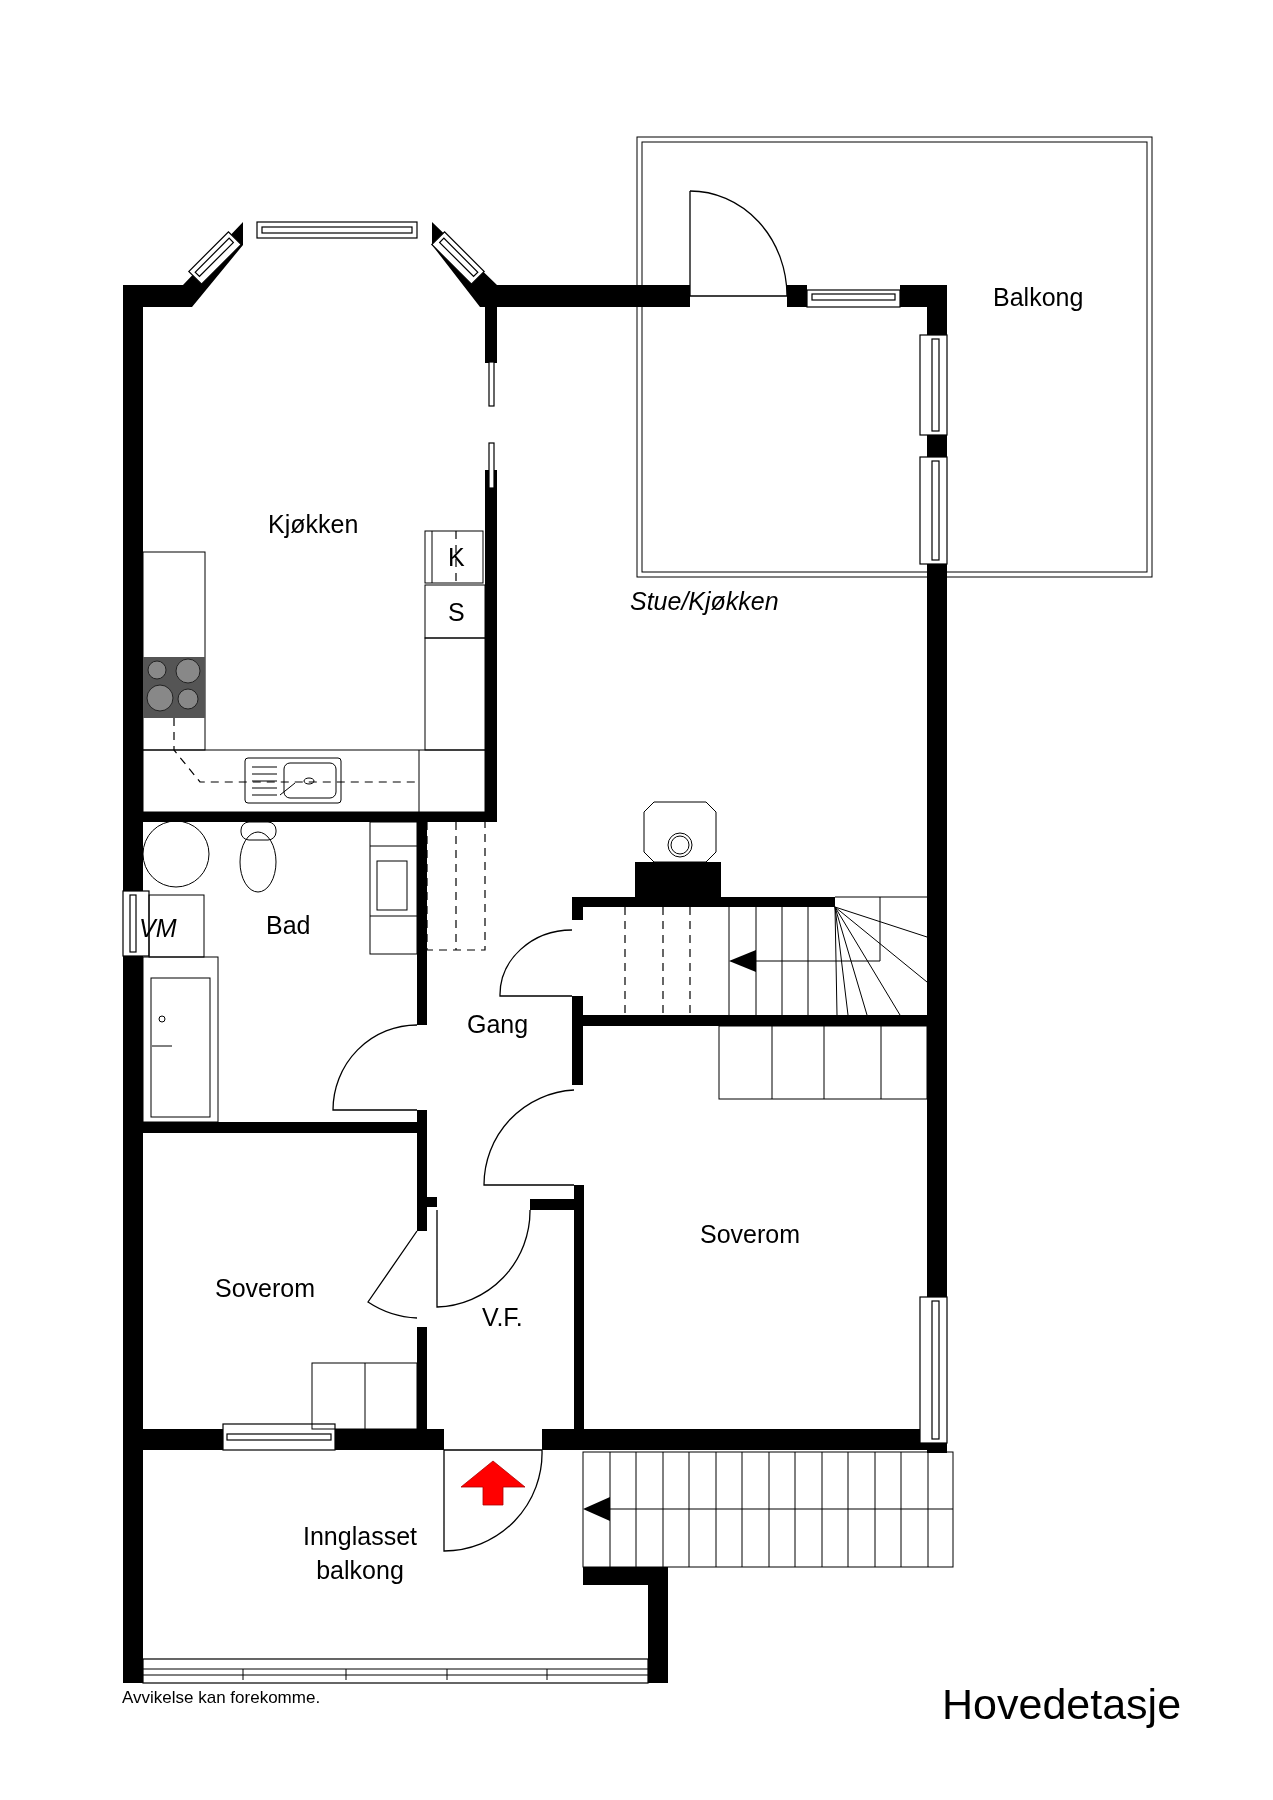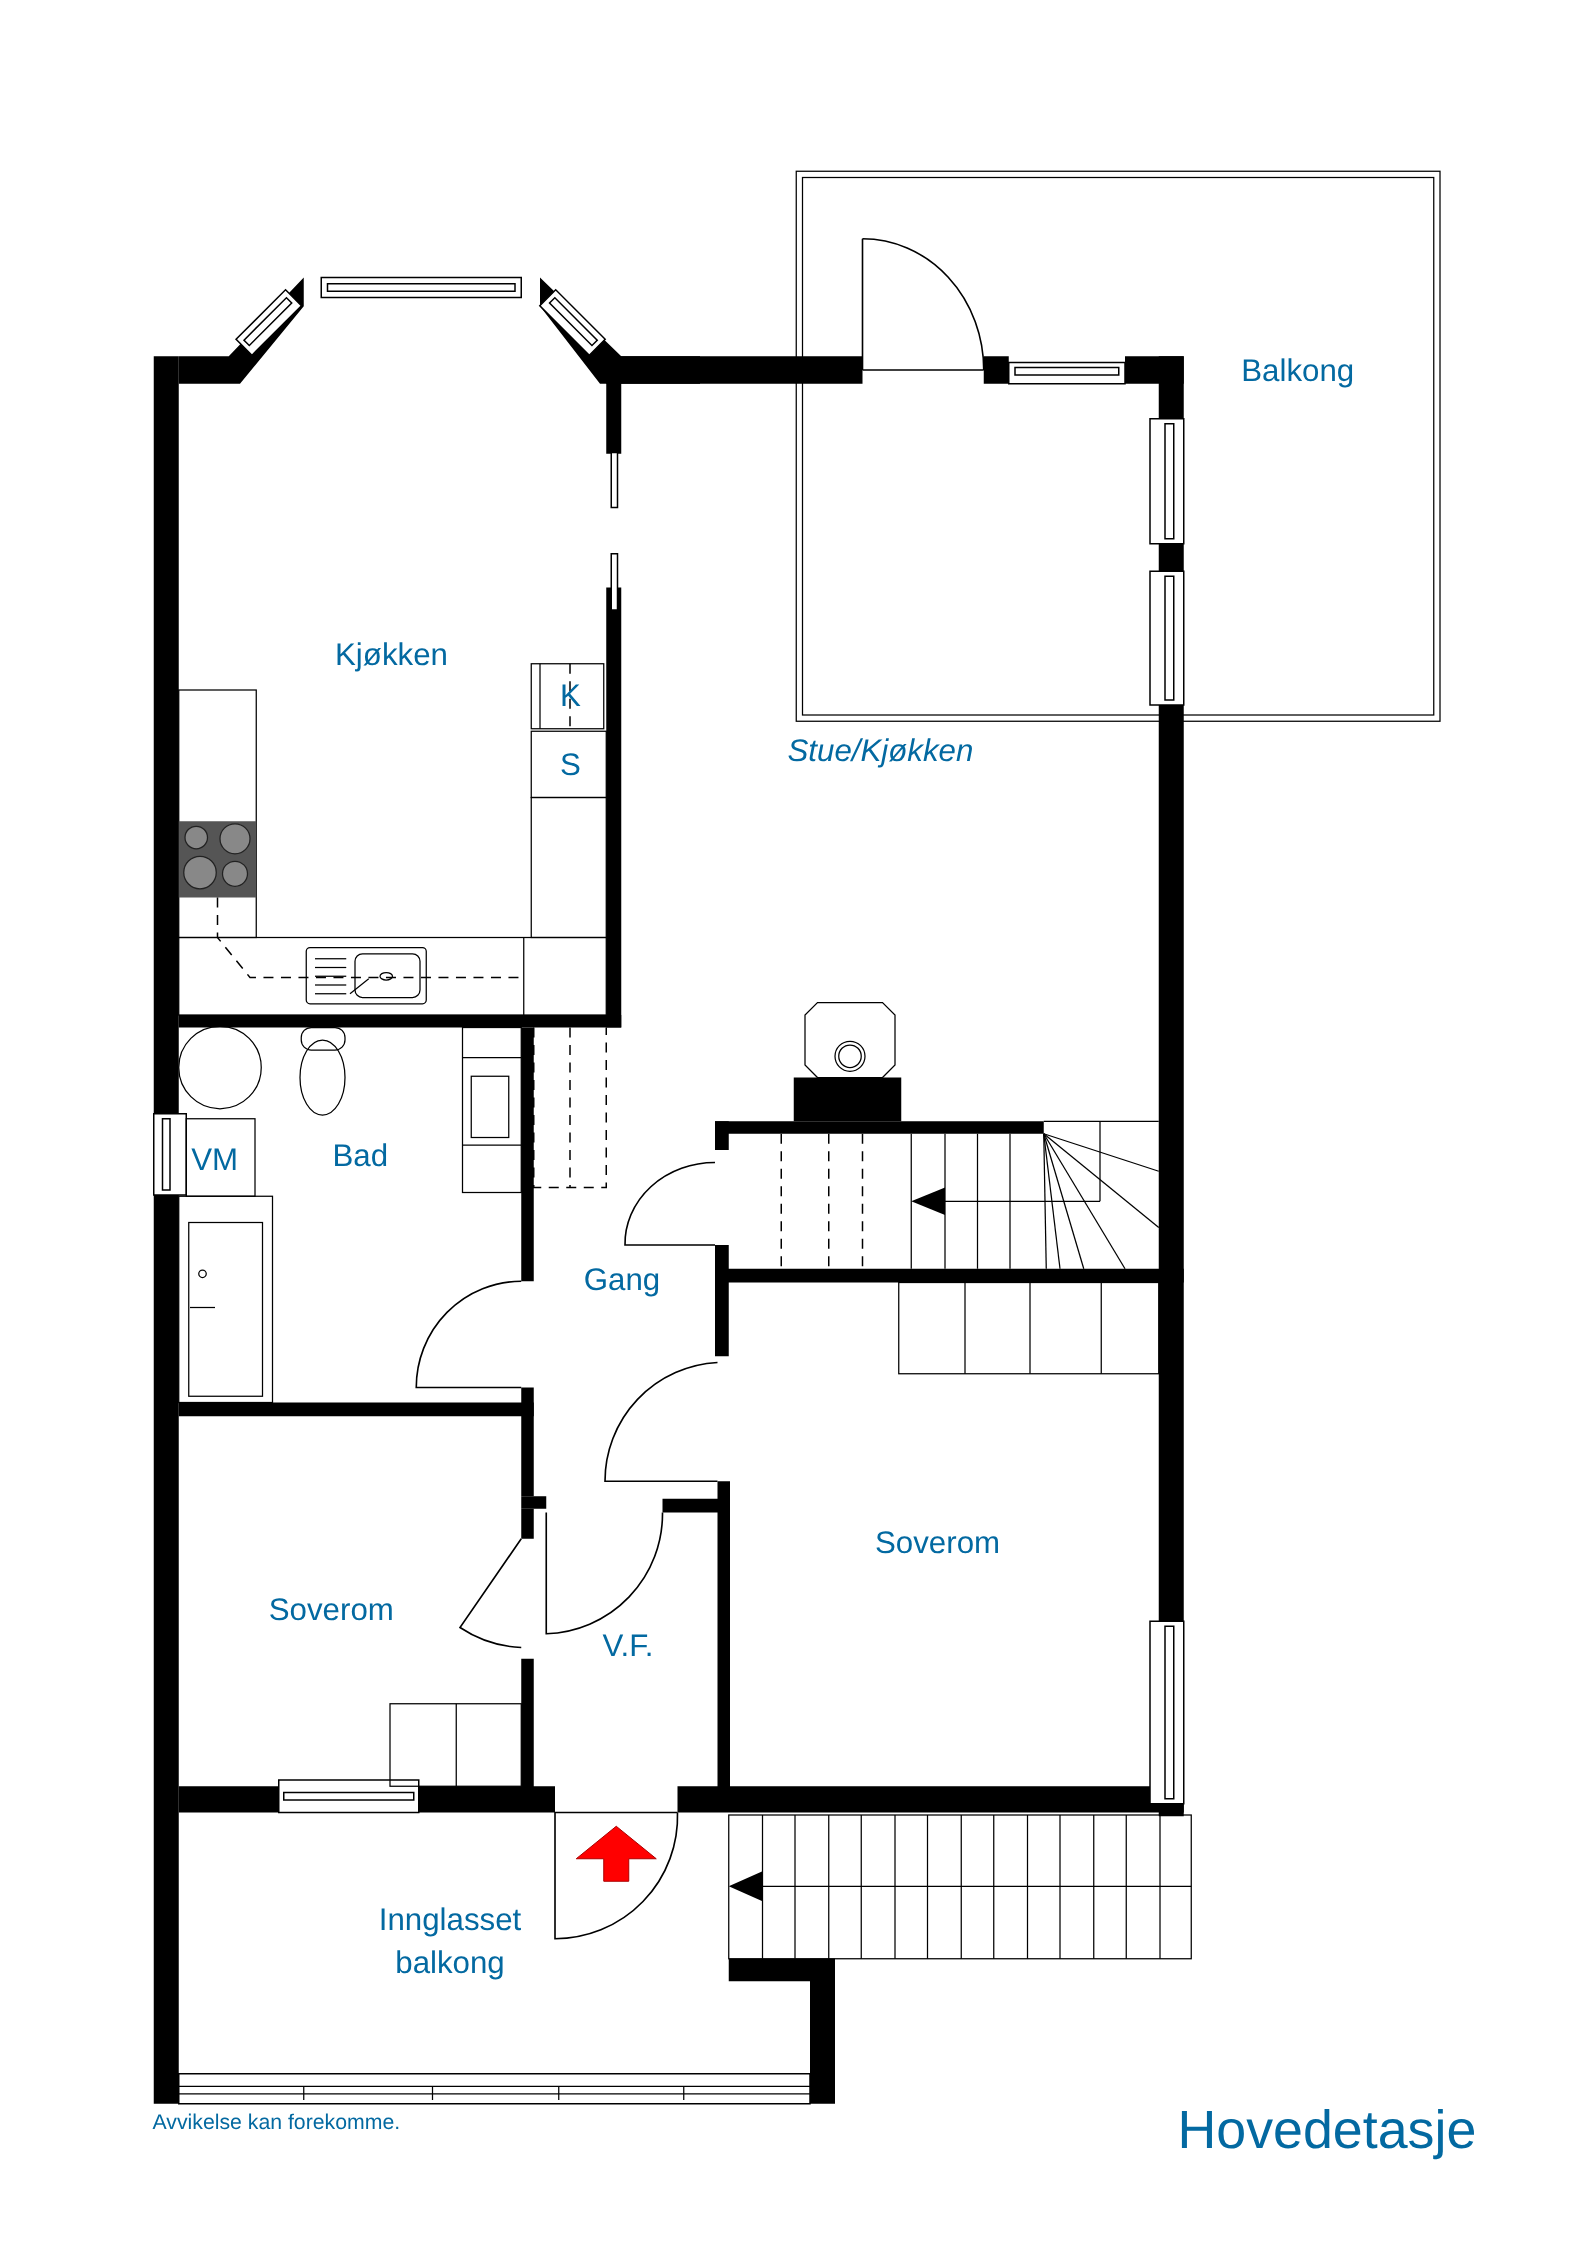"Balkong" .label { color: #0369a1 -> #000000 }
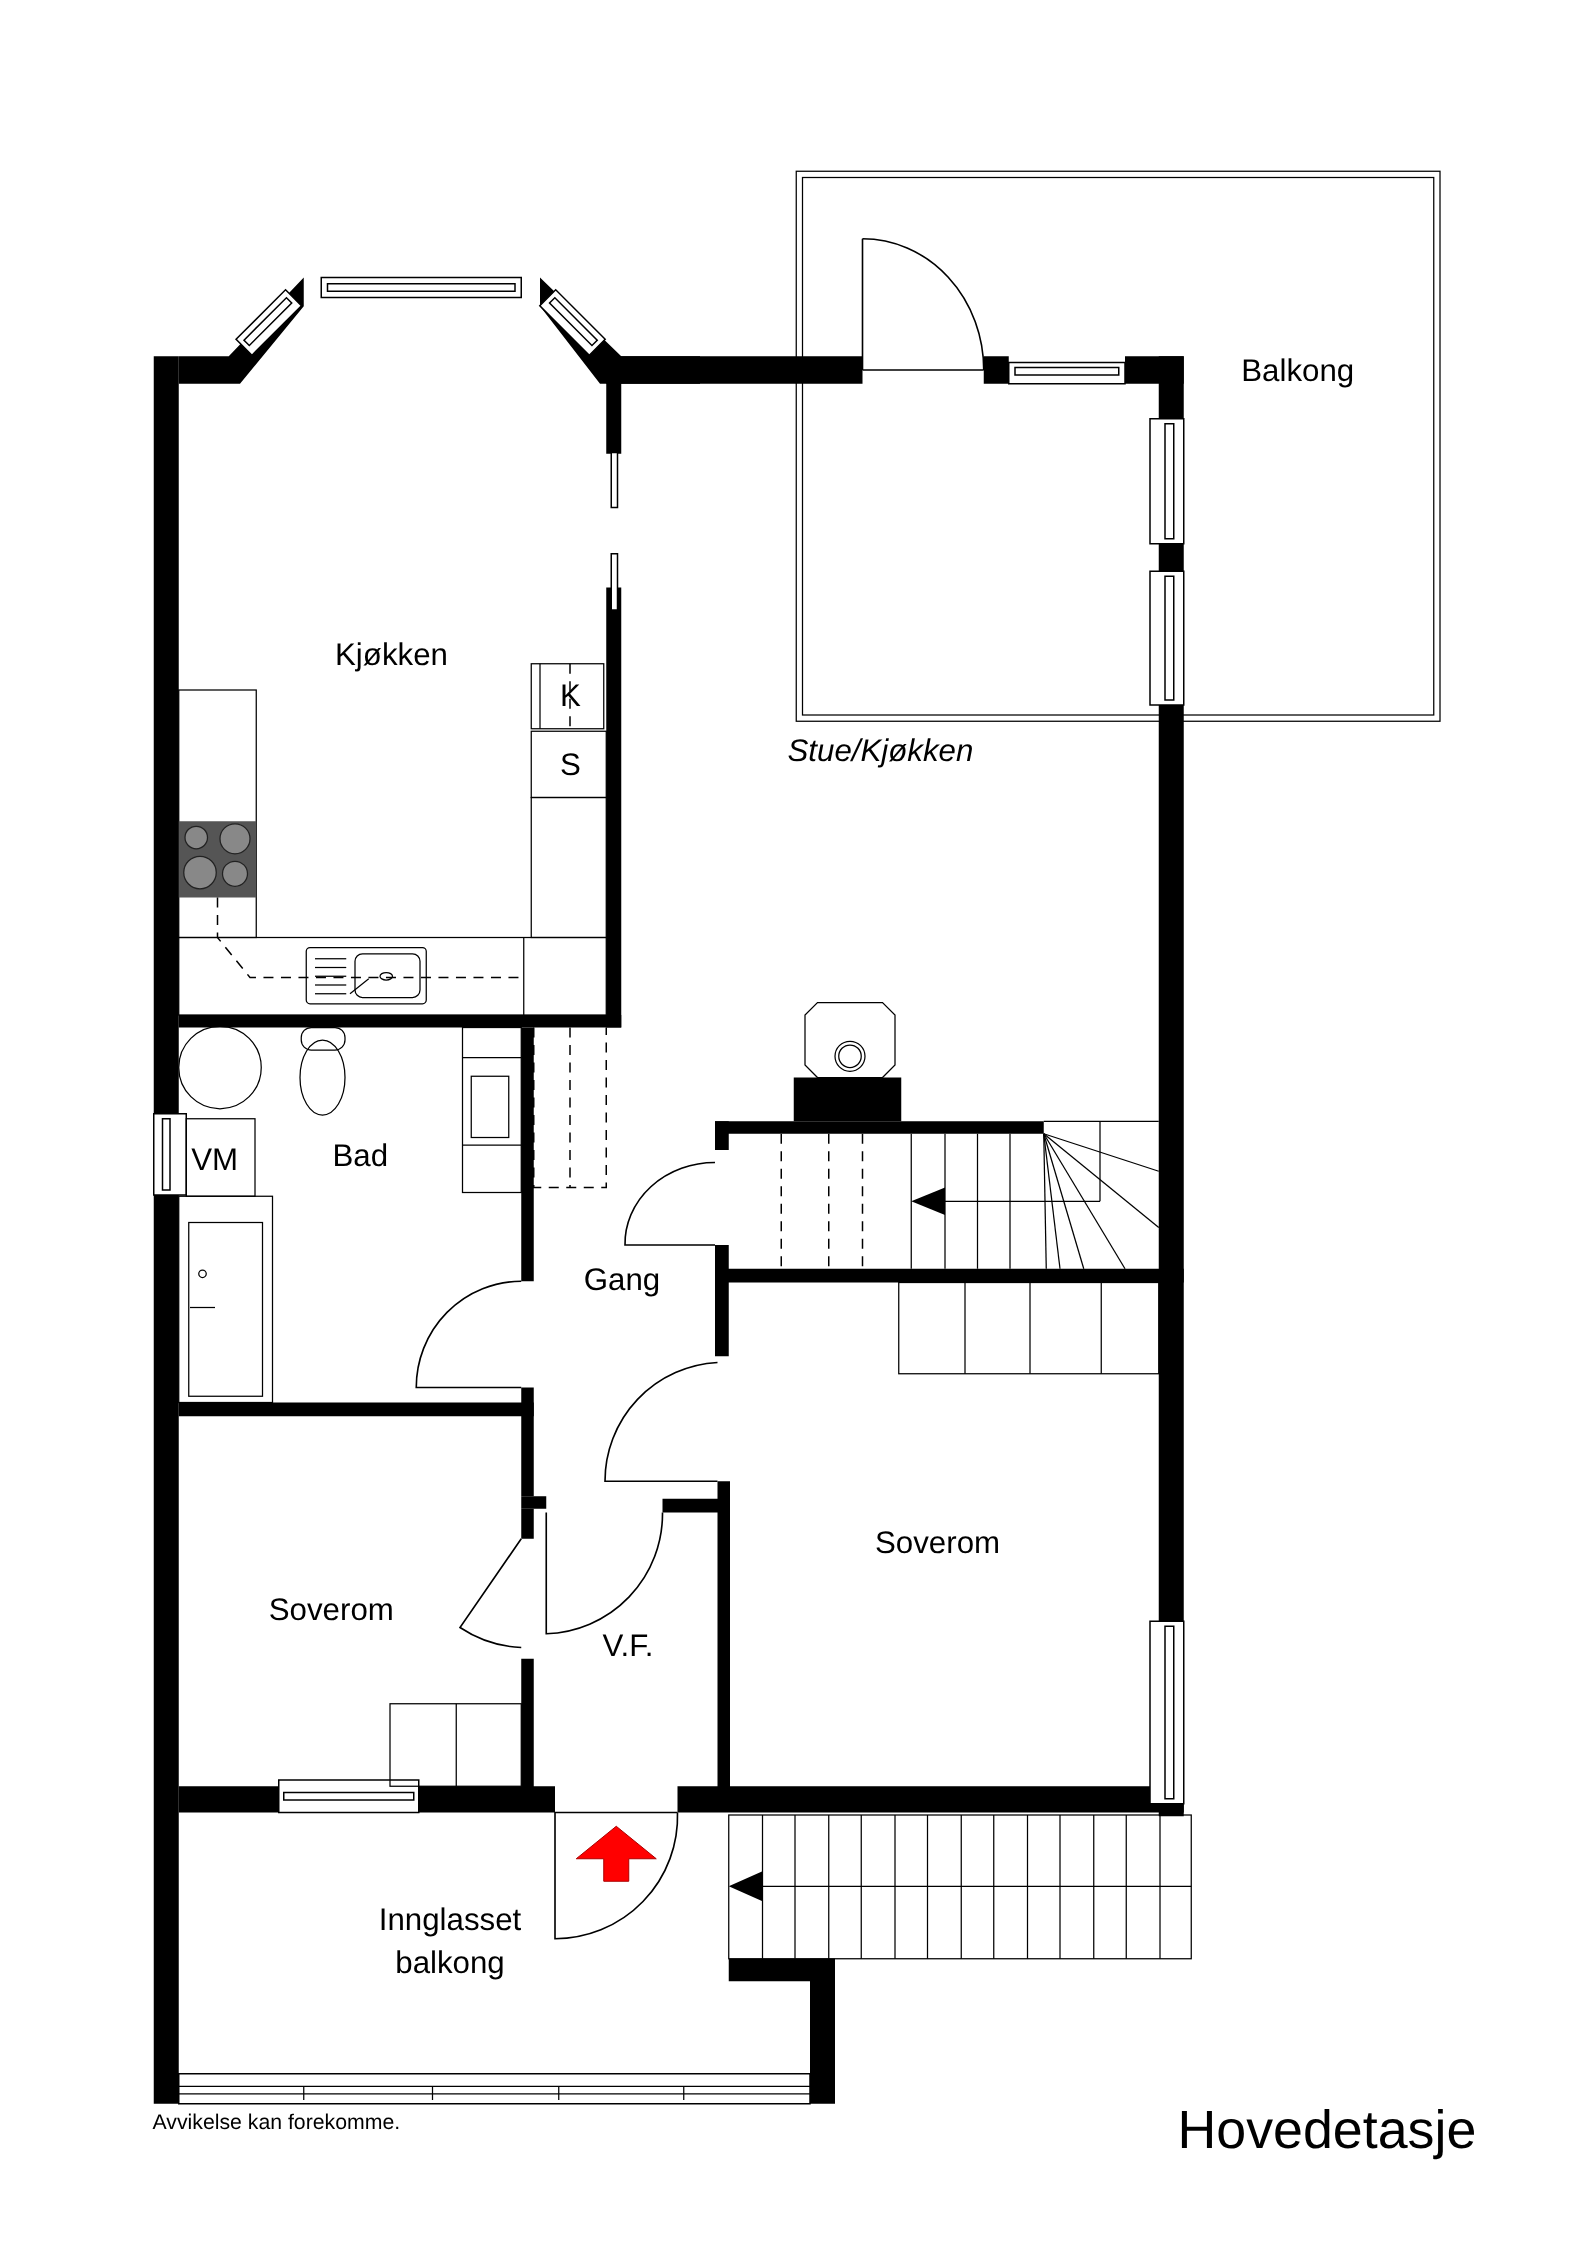"VM" div.label { font-style: none -> italic; left: 153px -> 139px }
